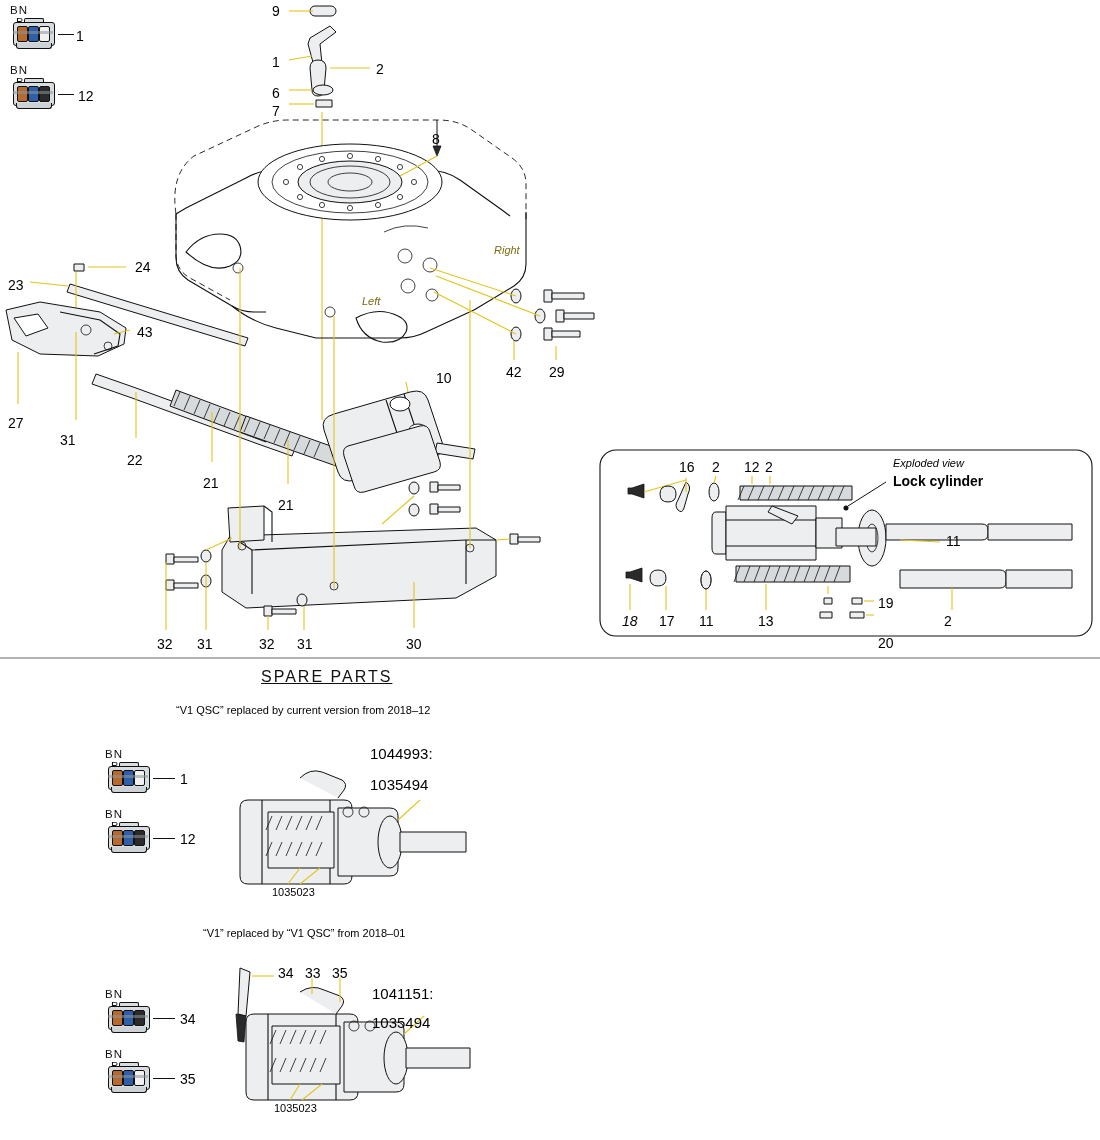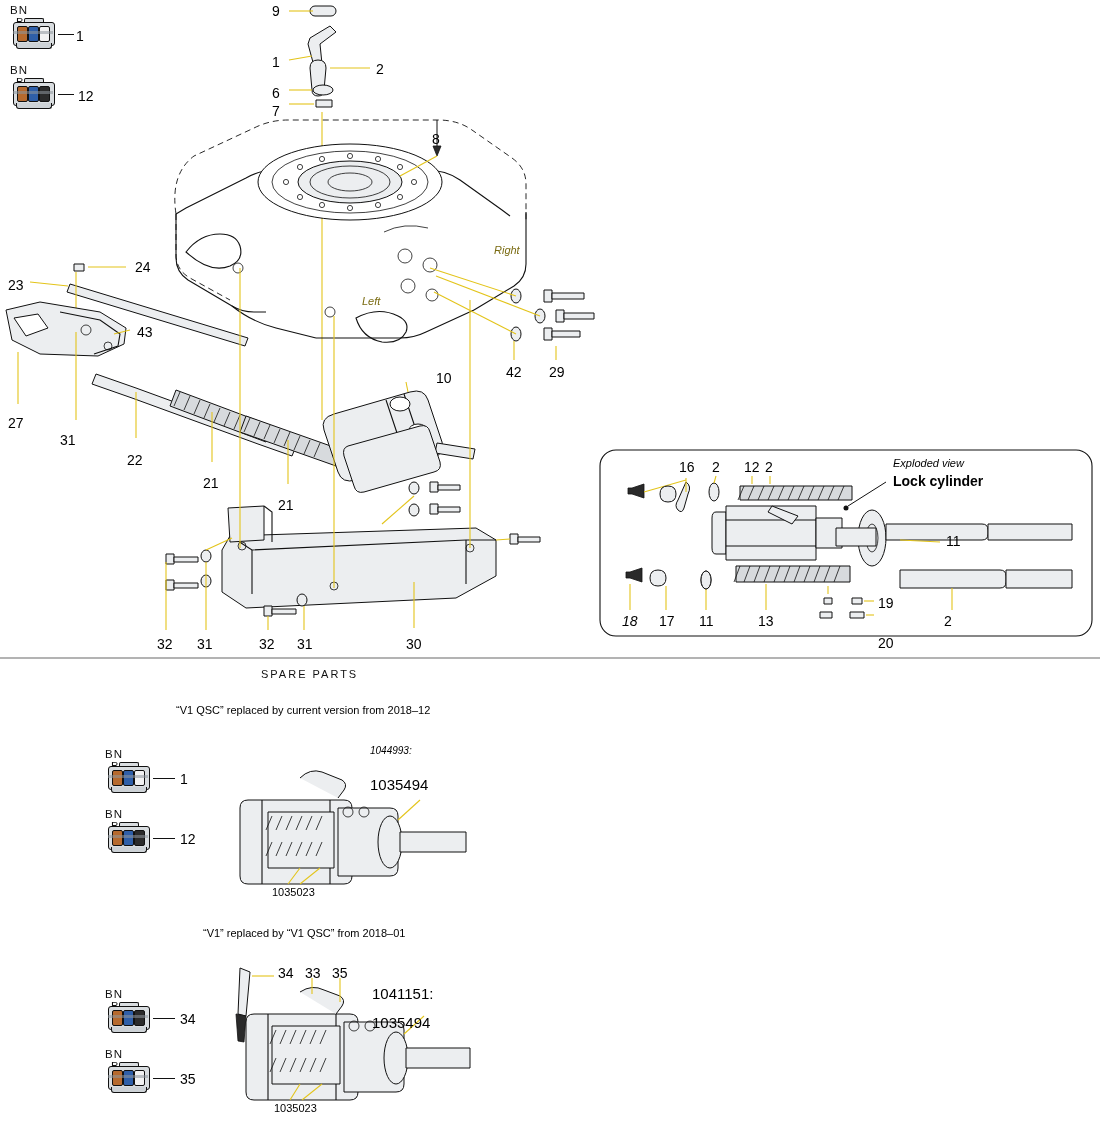"SPARE PARTS" .title { font-size: 11px -> 16px; text-decoration: none -> underline }
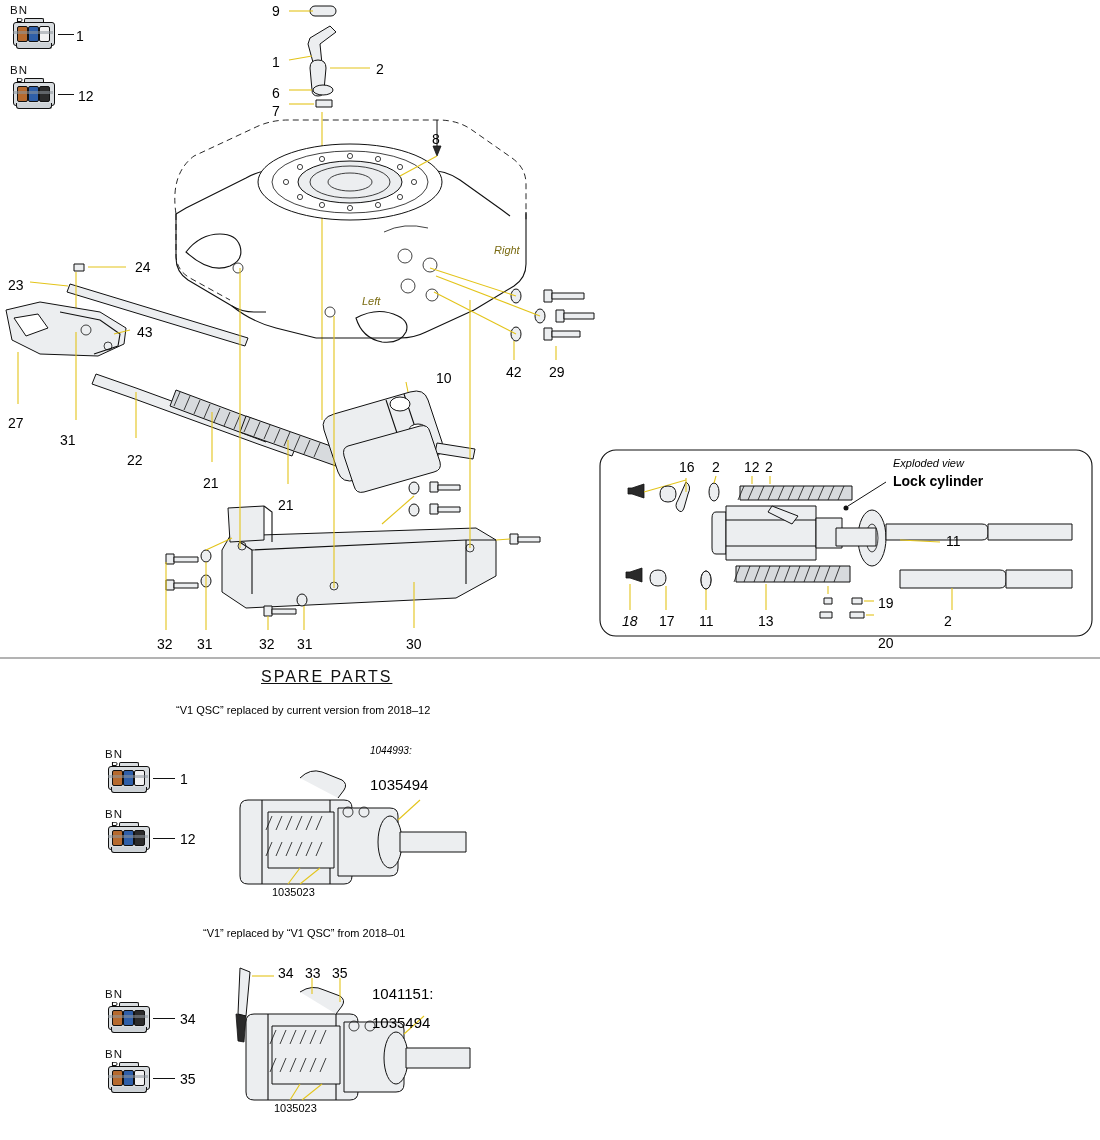"1044993:" div.lbl { font-size: 10px -> 15px; font-style: italic -> none }
